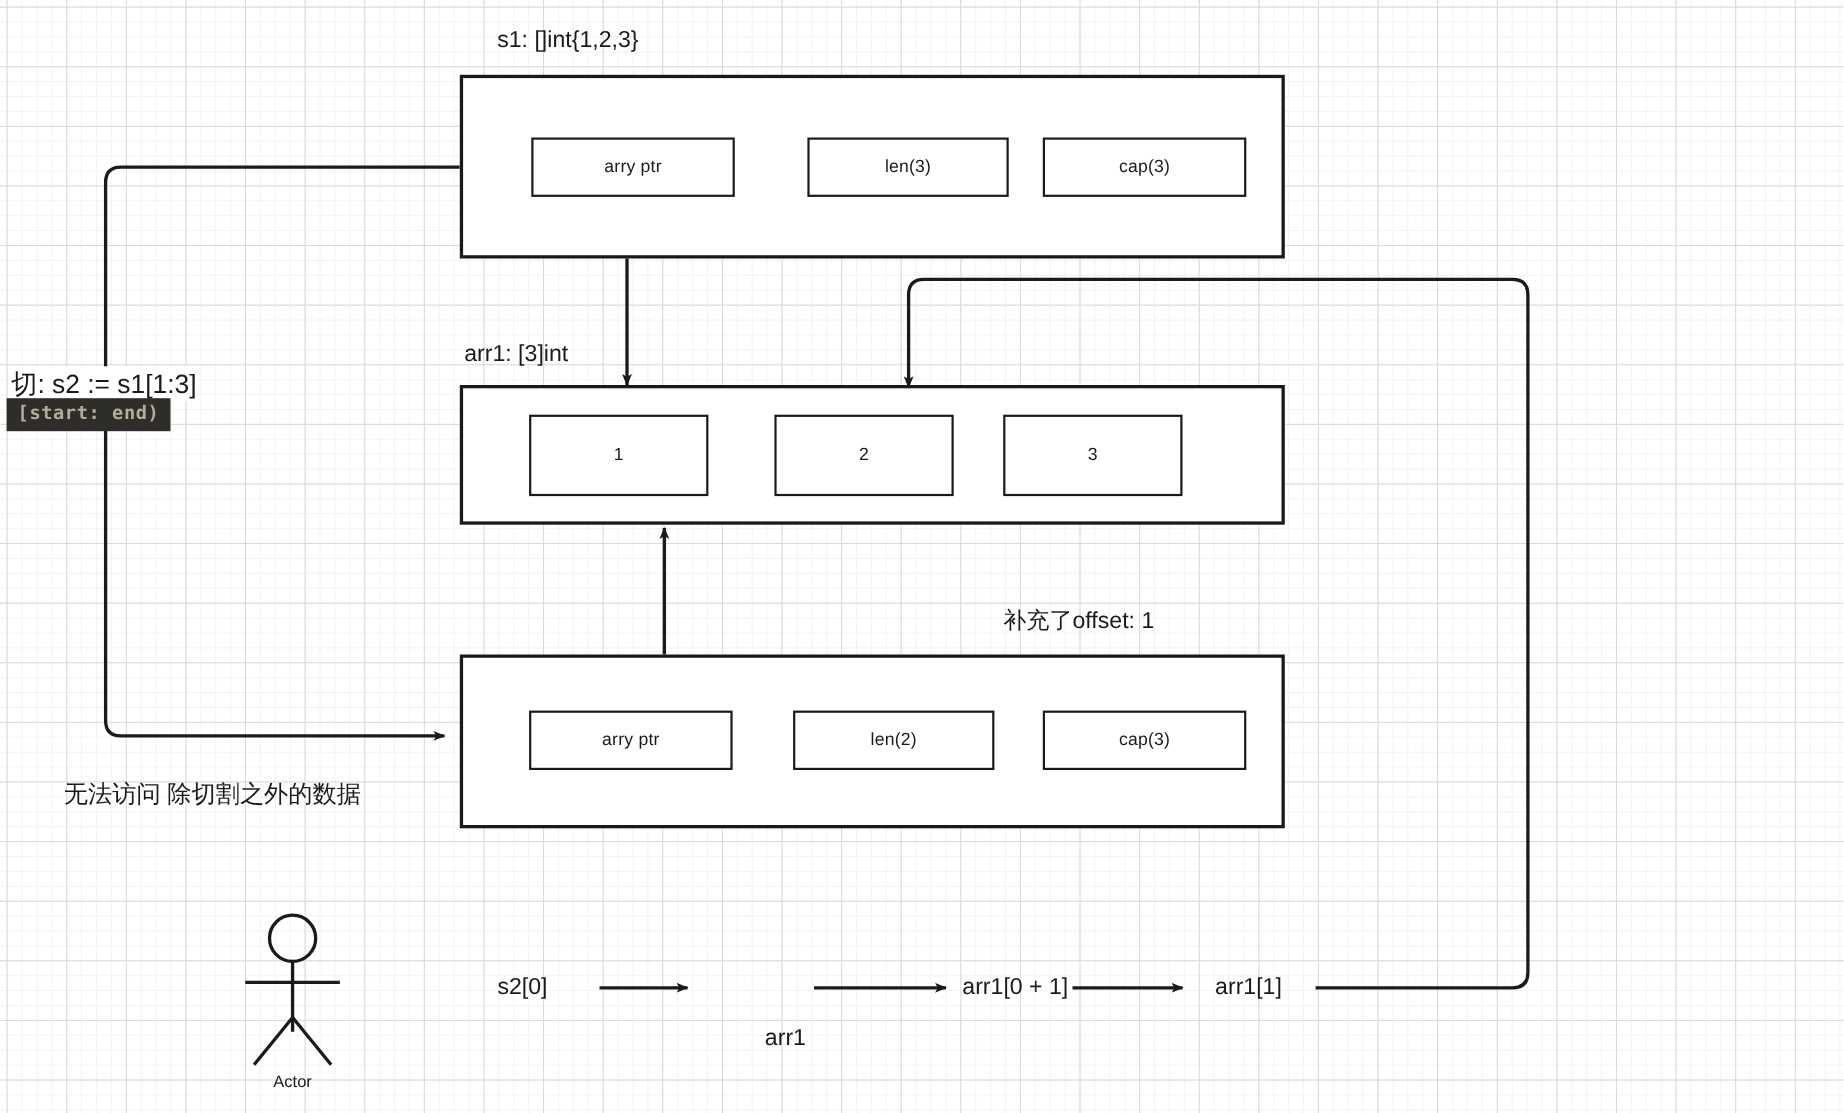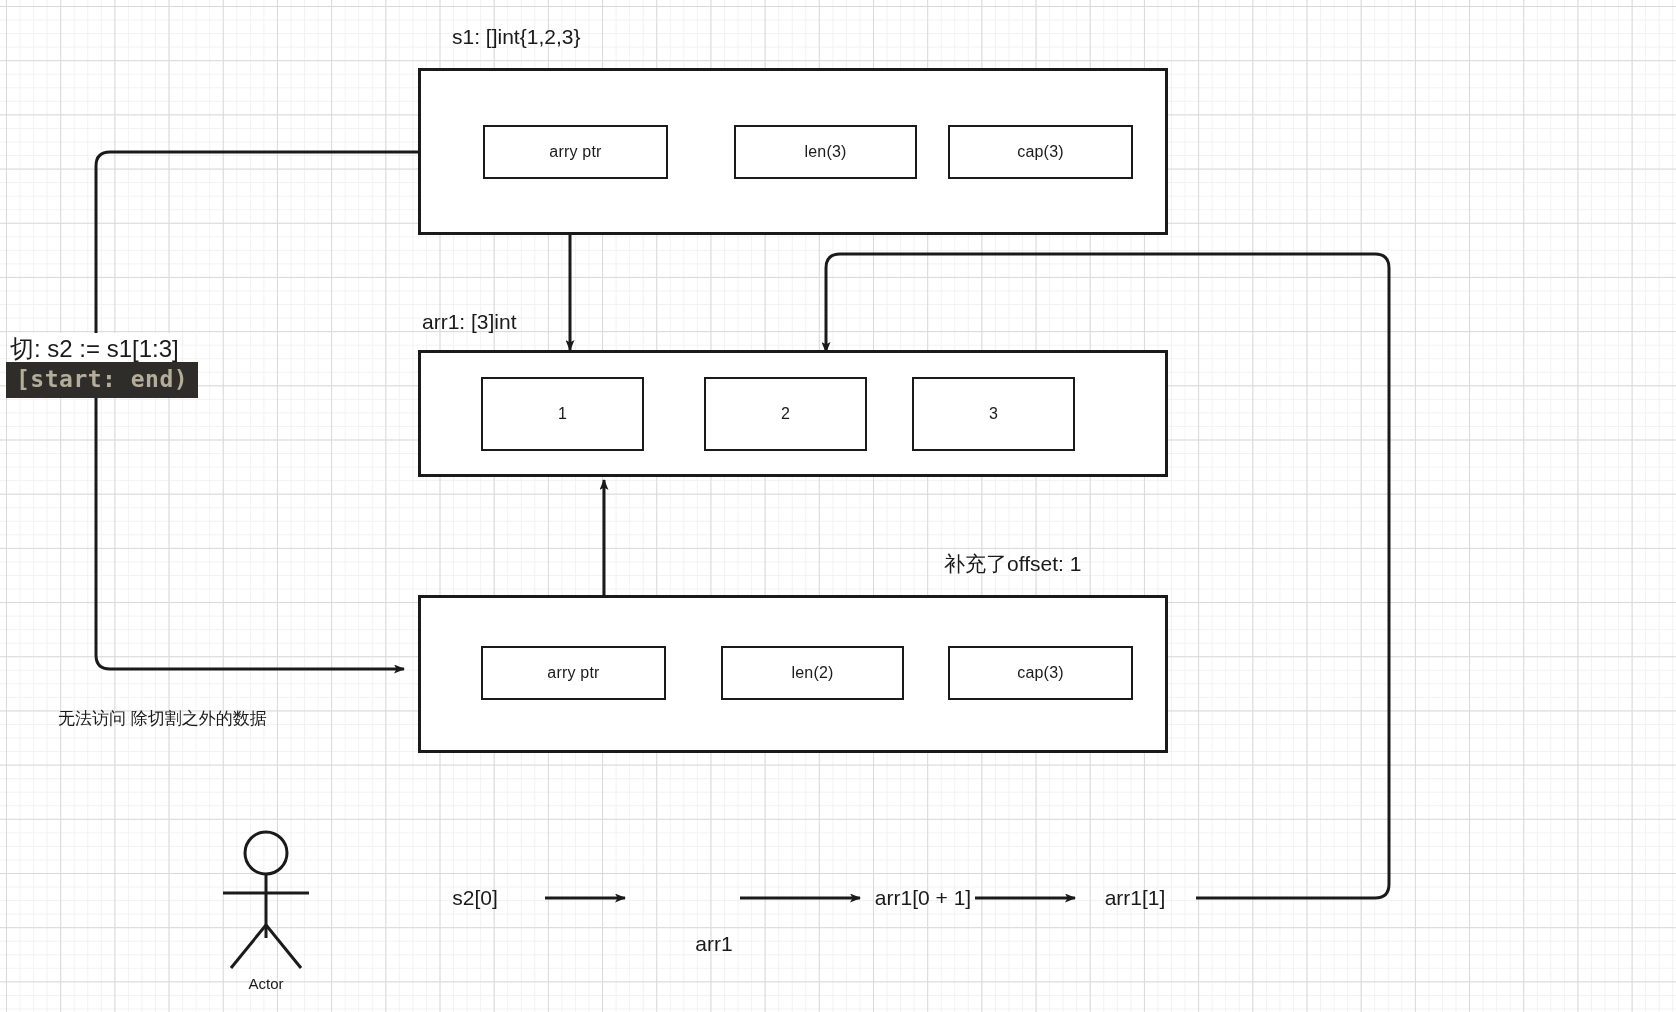"[start: end)" .code-badge { font-size: 23px -> 17px }
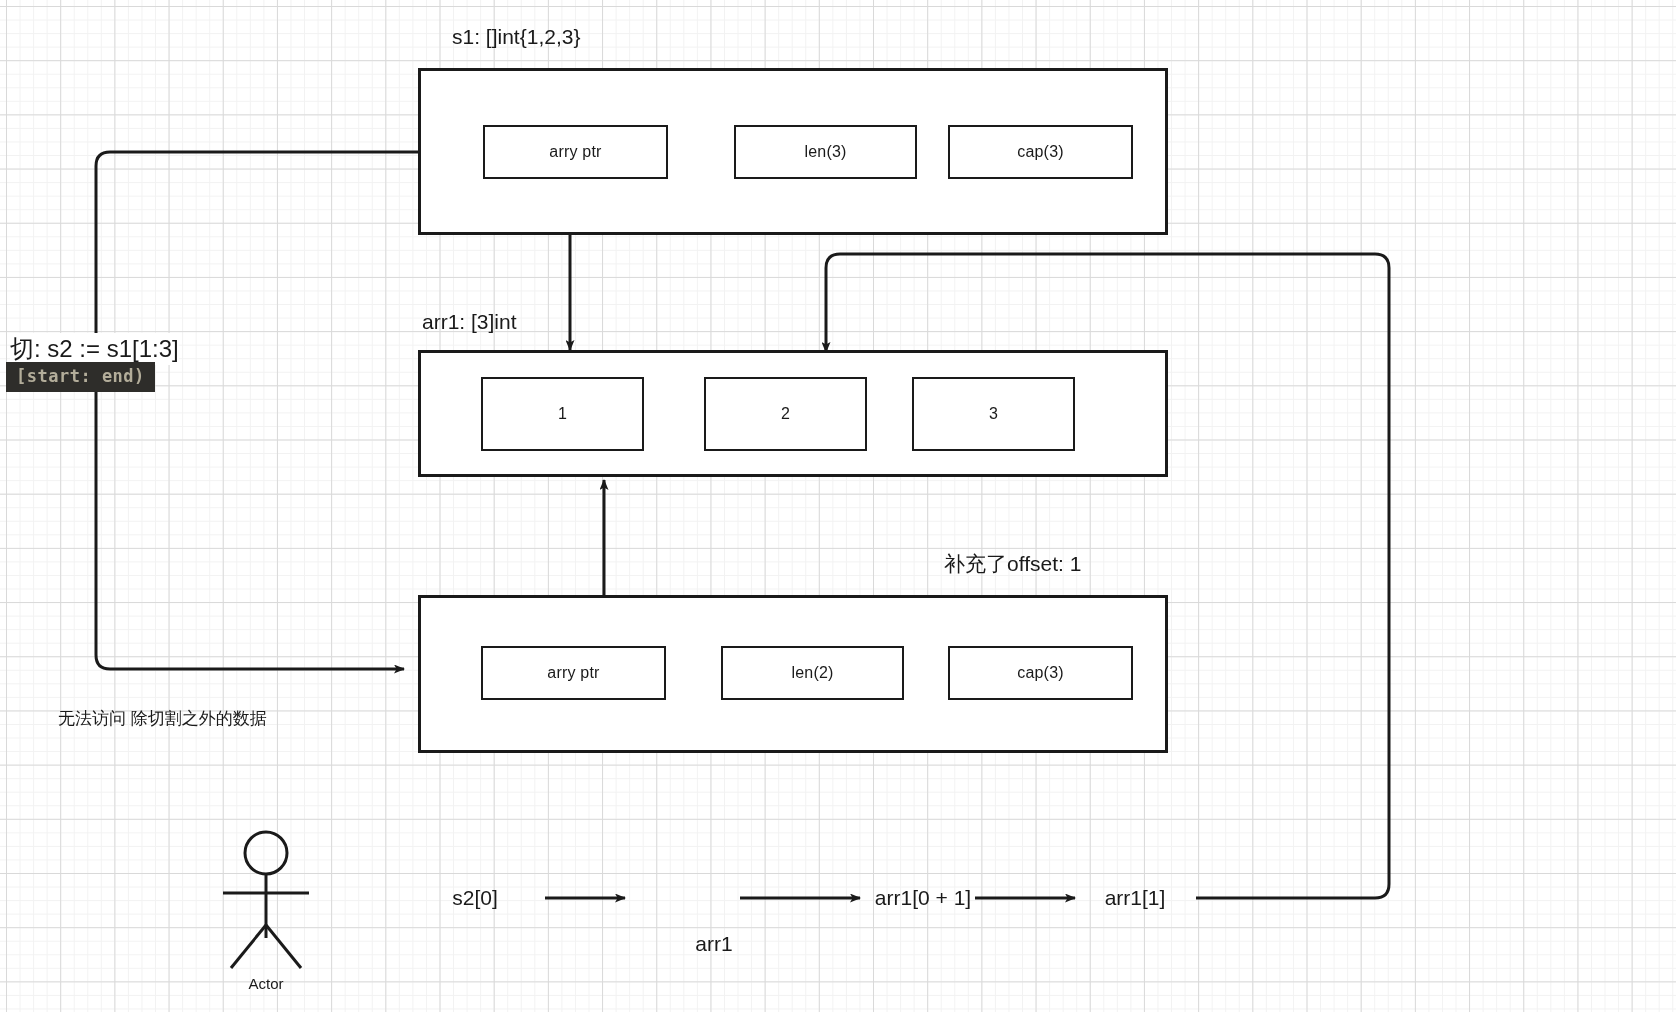"补充了offset: 1" div.box-label { margin-left: 32px -> none }
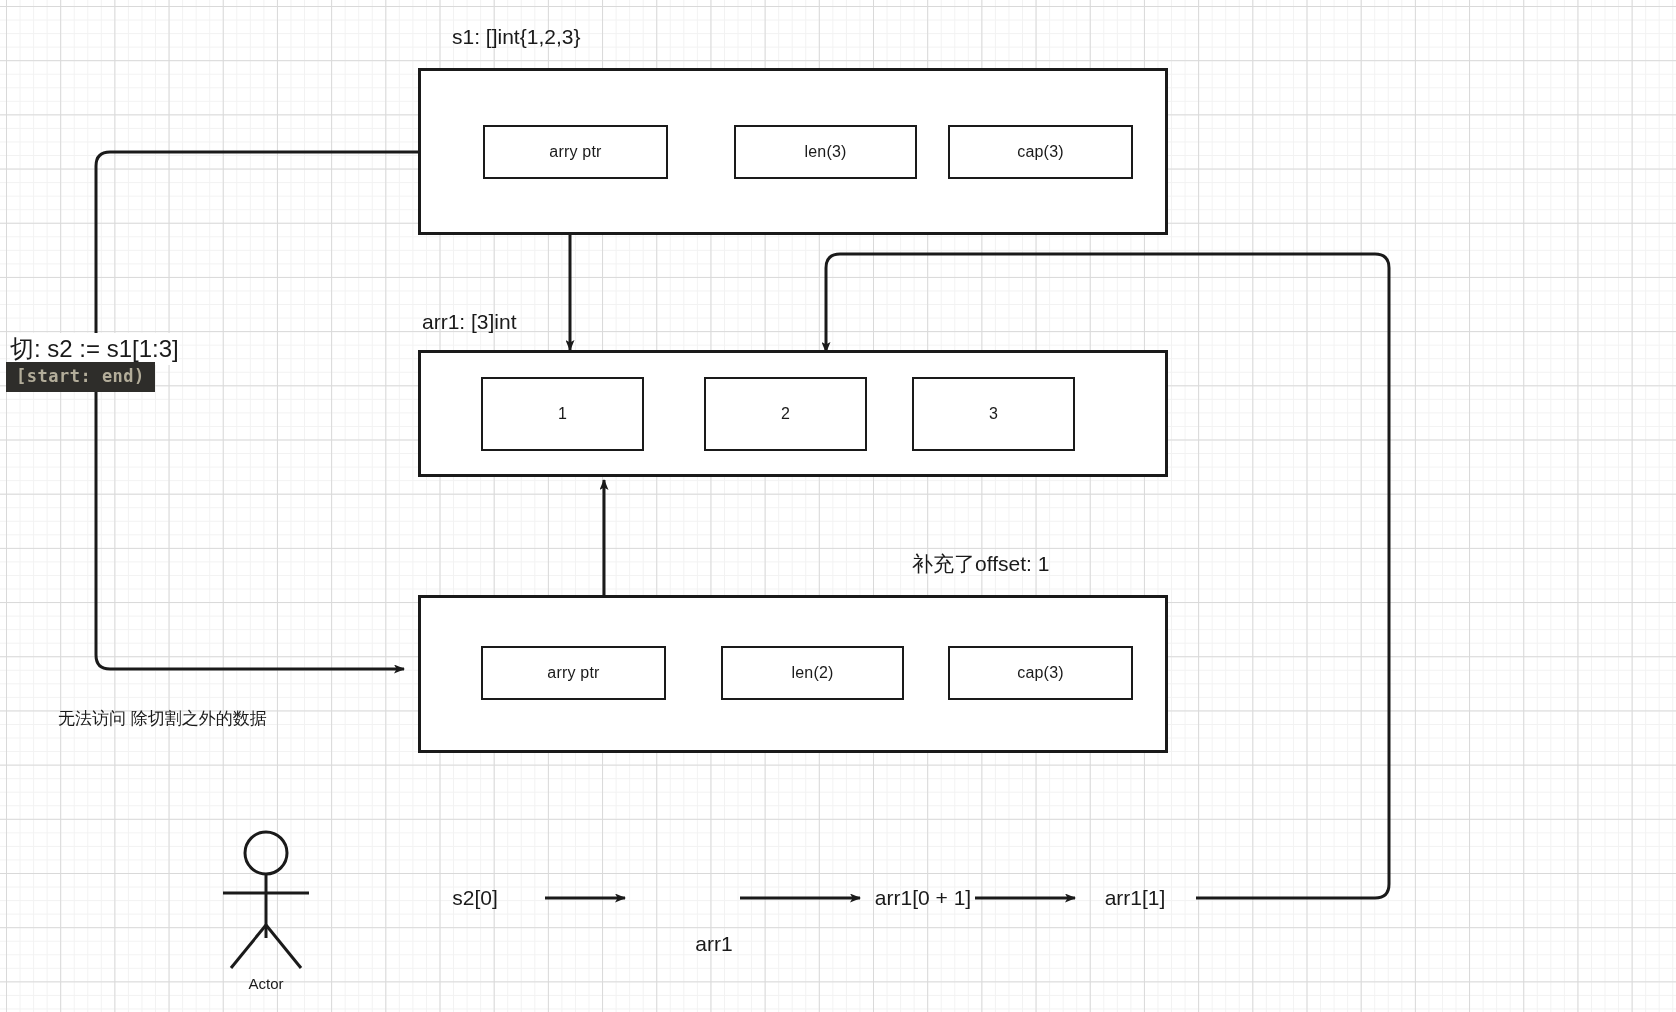"无法访问 除切割之外的数据" .note-cn { font-size: 17px -> 22px }
